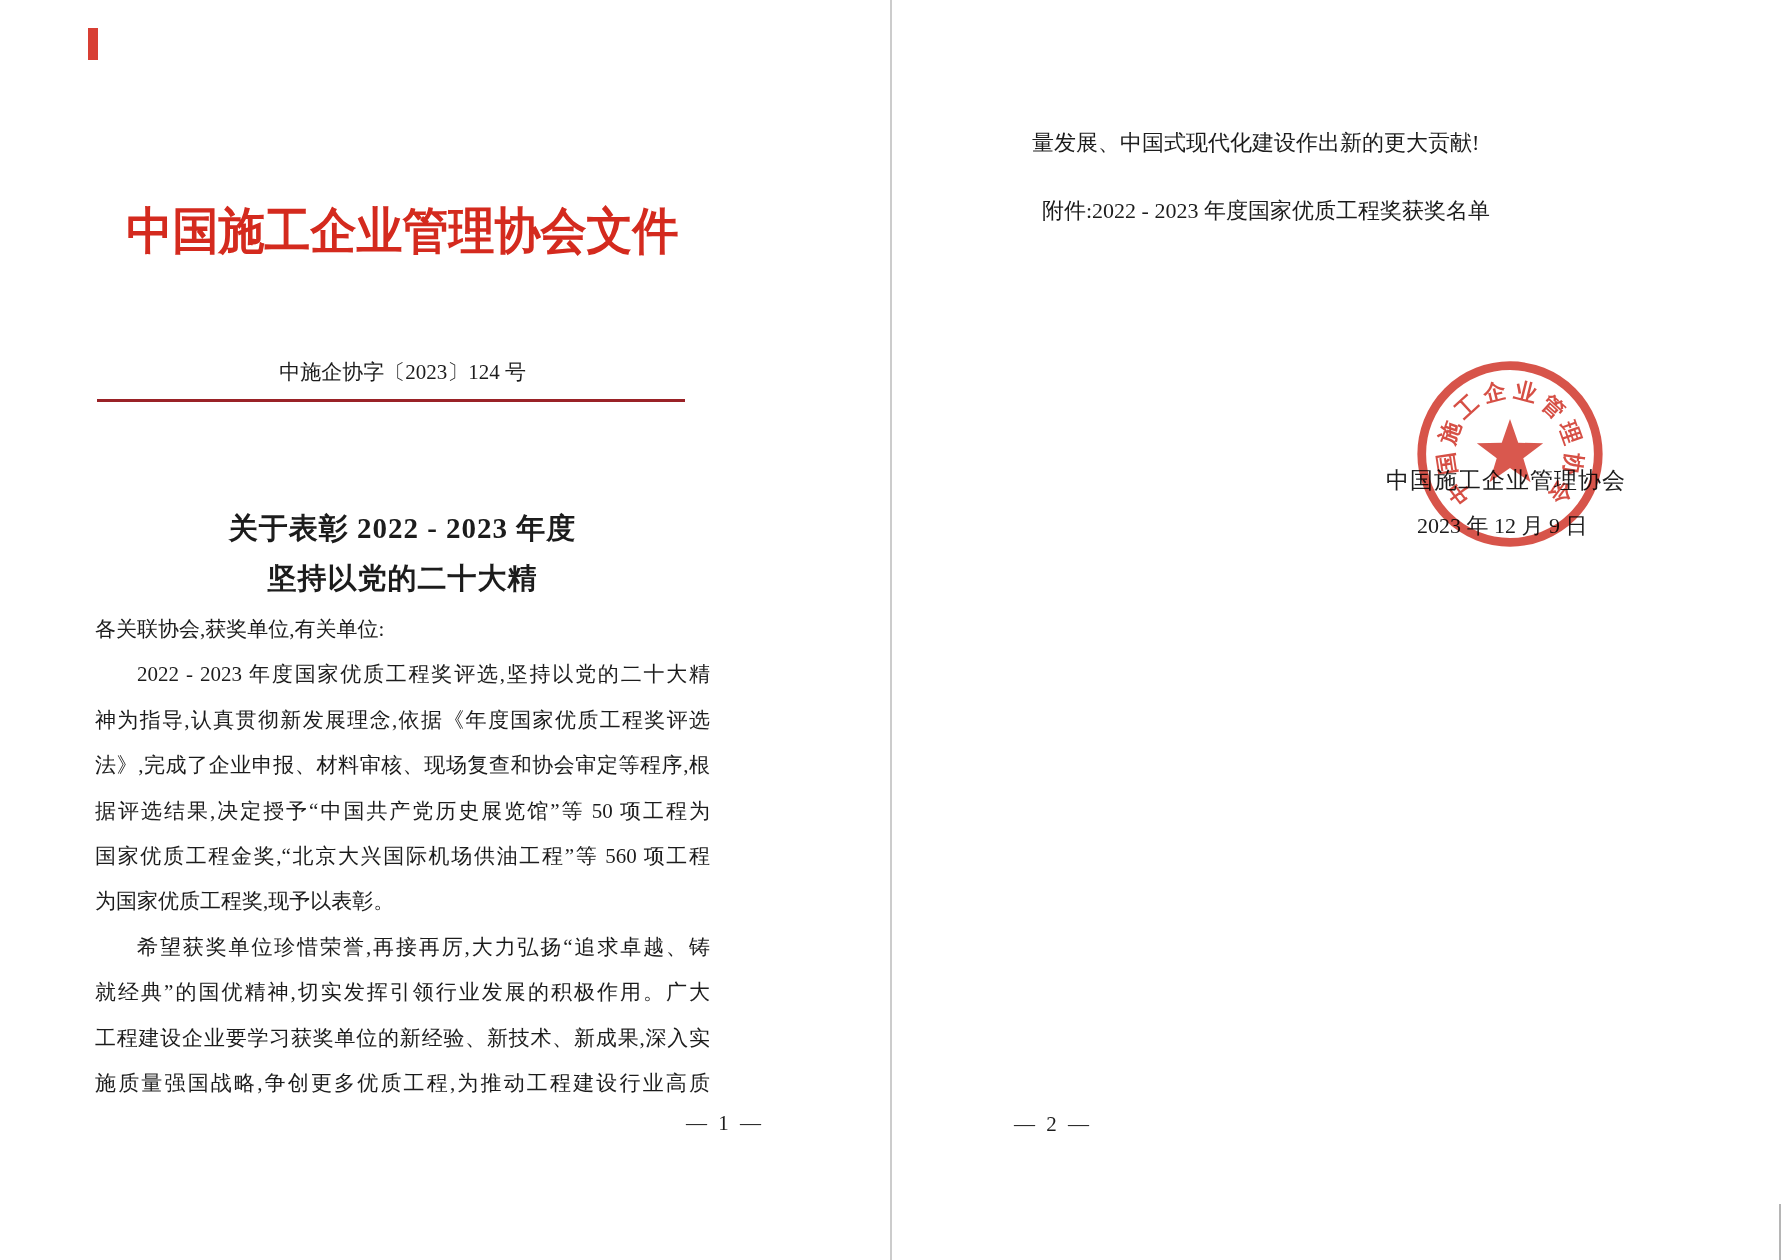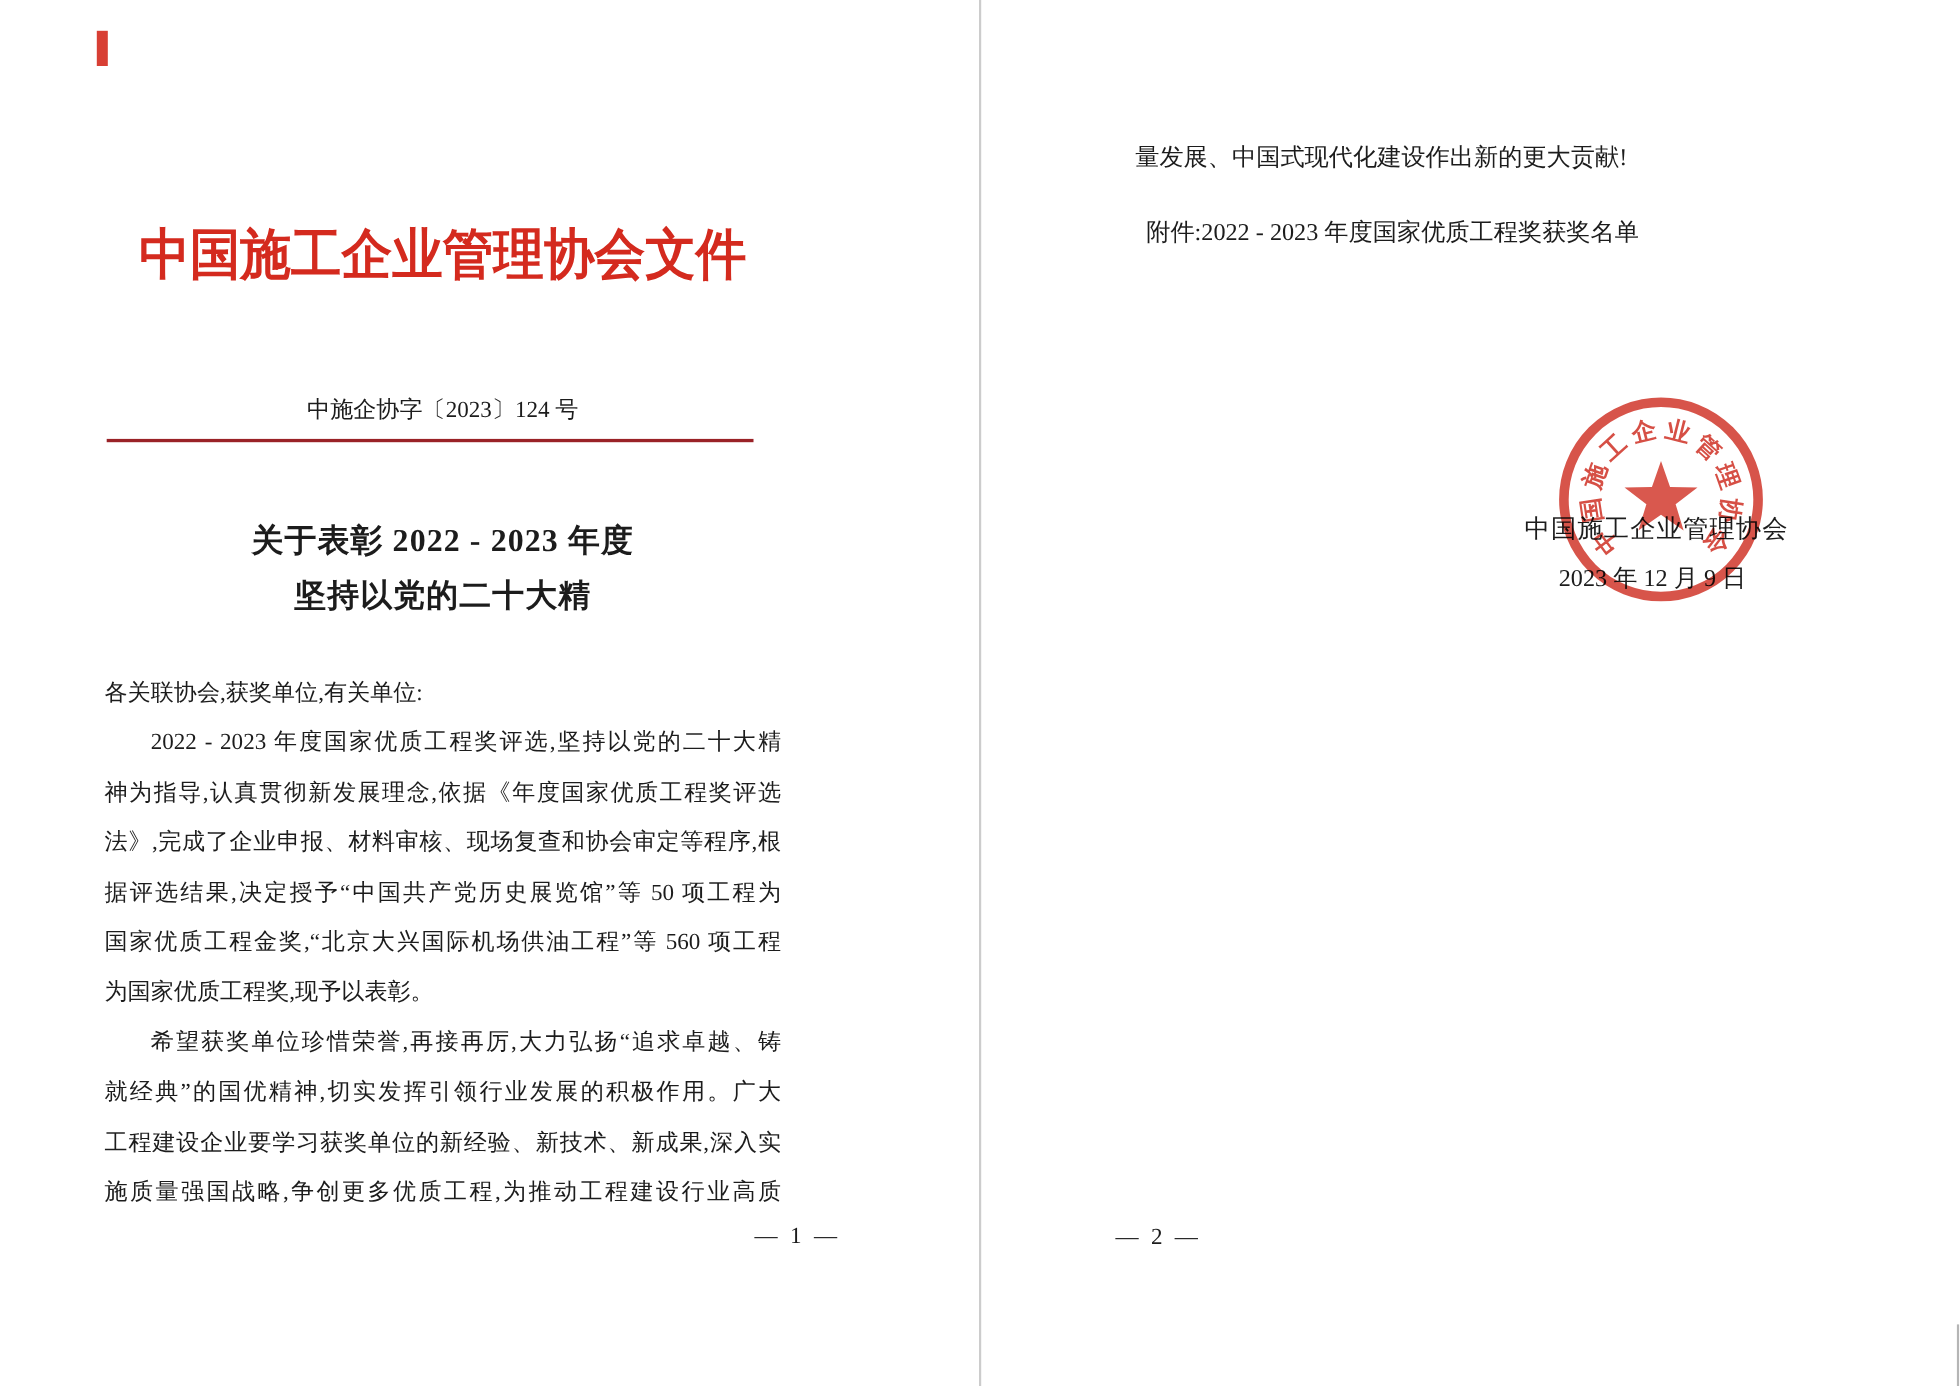"关于表彰 2022 - 2023 年度" .title { margin-top: none -> 36px }
